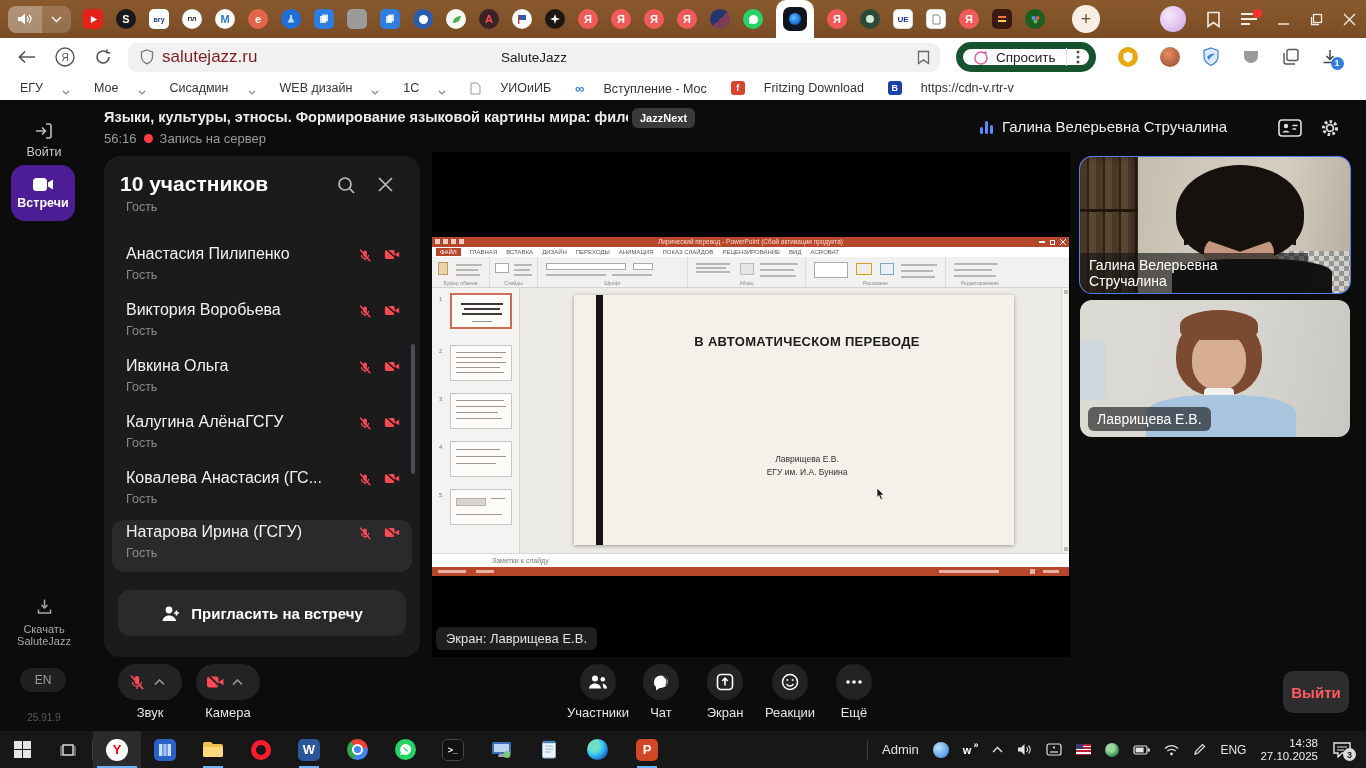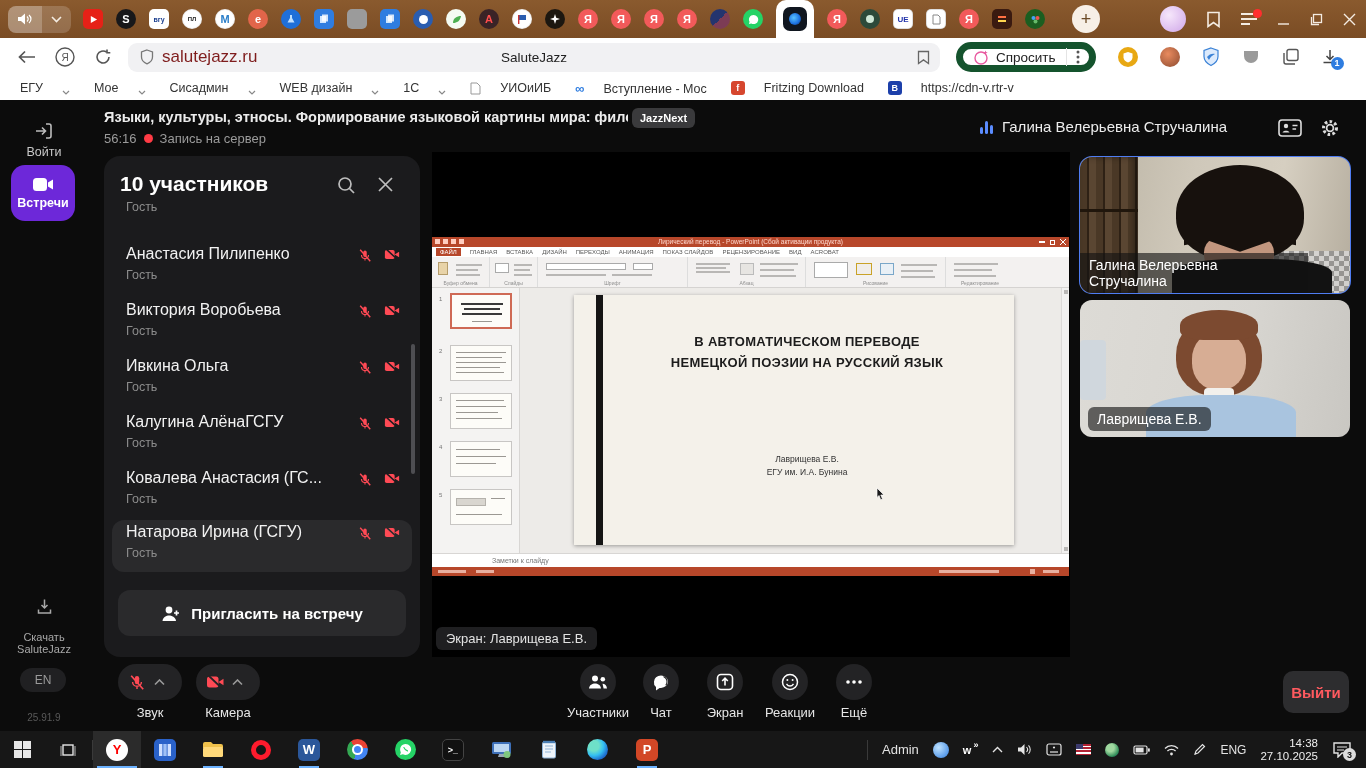"Встречи" .meetbox { background: #6d28d9 -> #4c1d95 }
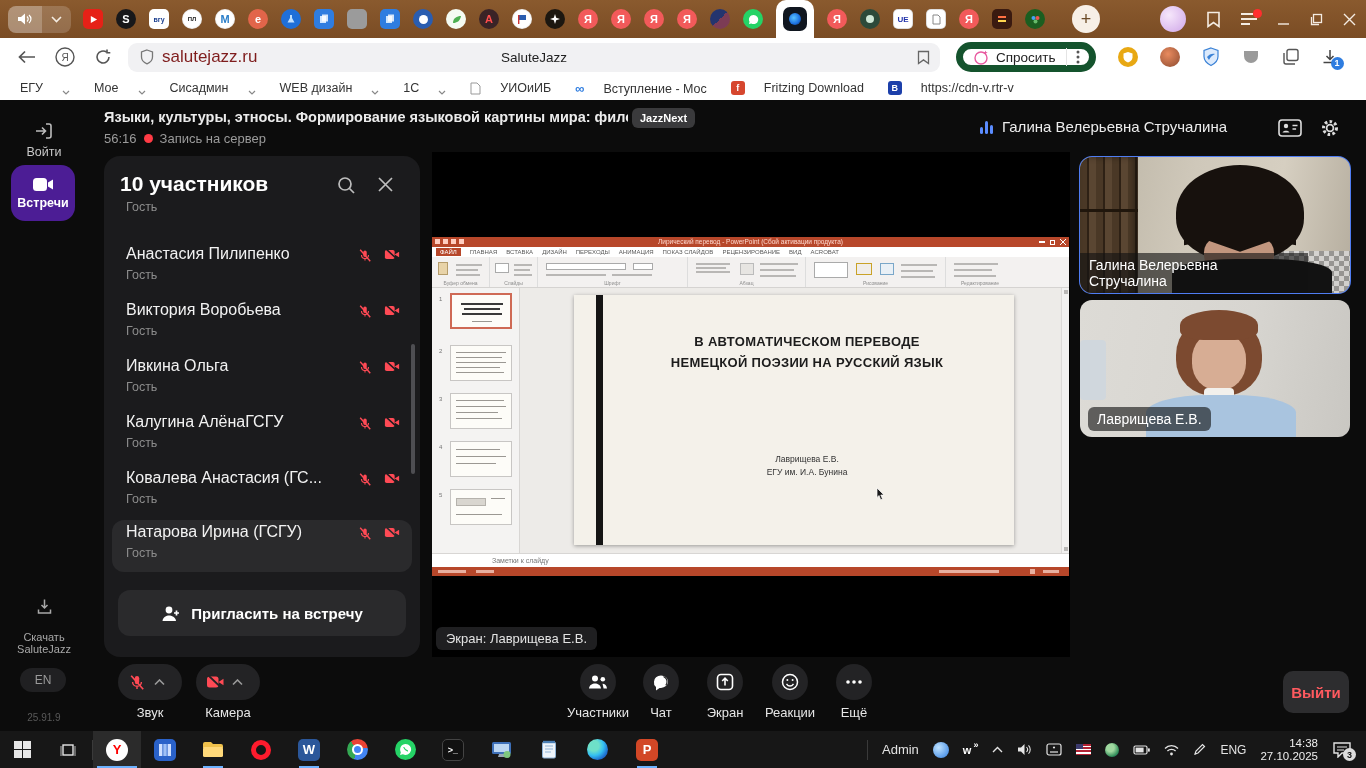"НЕМЕЦКОЙ ПОЭЗИИ НА РУССКИЙ ЯЗЫК" div { html: <div>НЕМЕЦКОЙ ПОЭЗИИ НА РУССКИЙ ЯЗЫК</div> -> none }
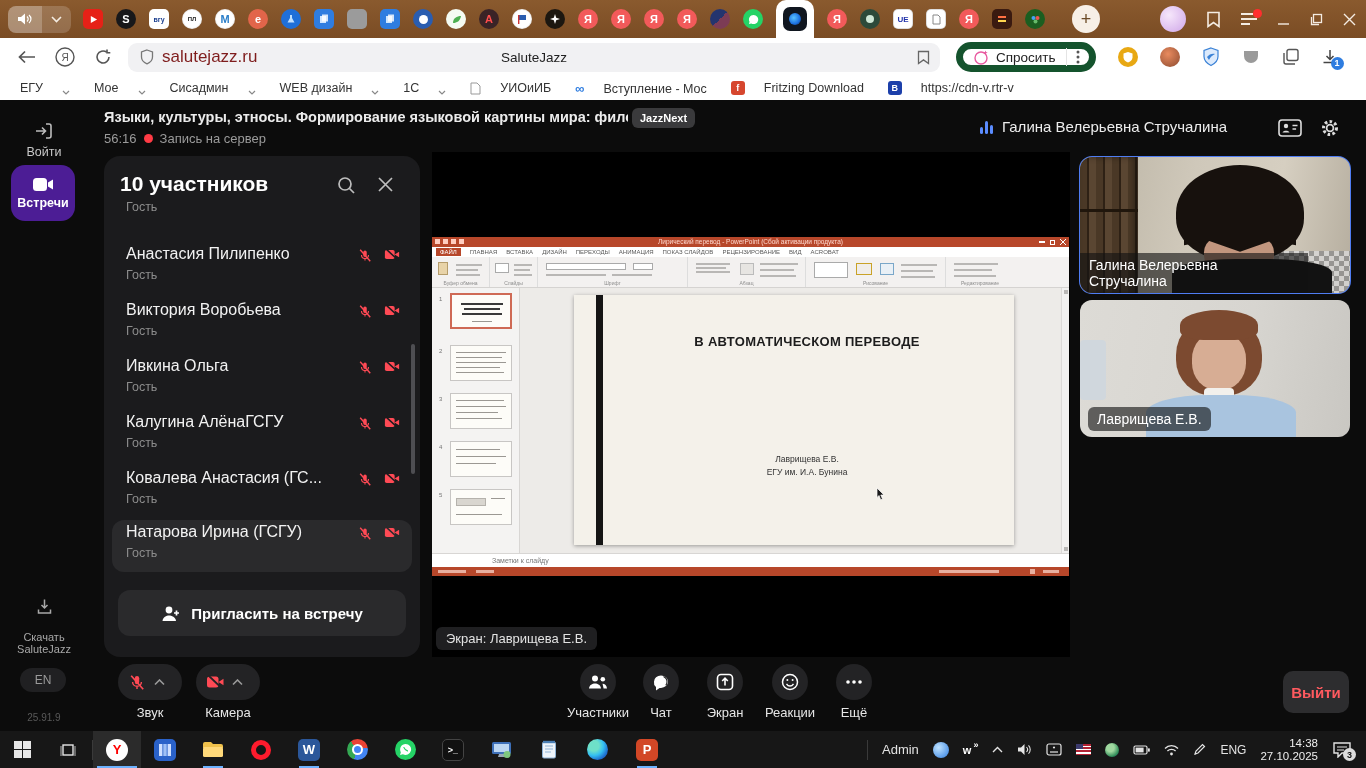"Скачать" div { margin-top: 16px -> 8px }
